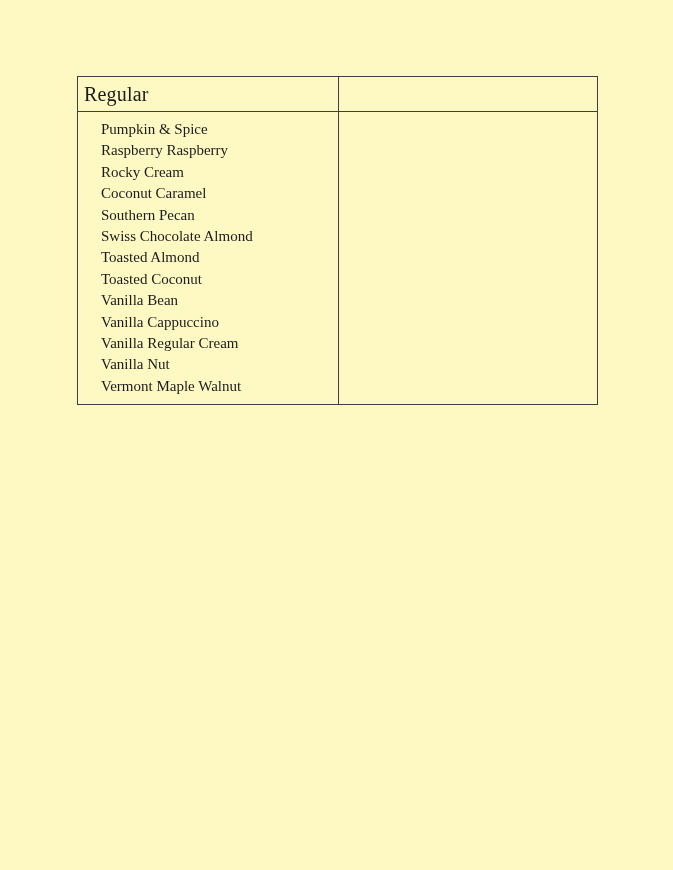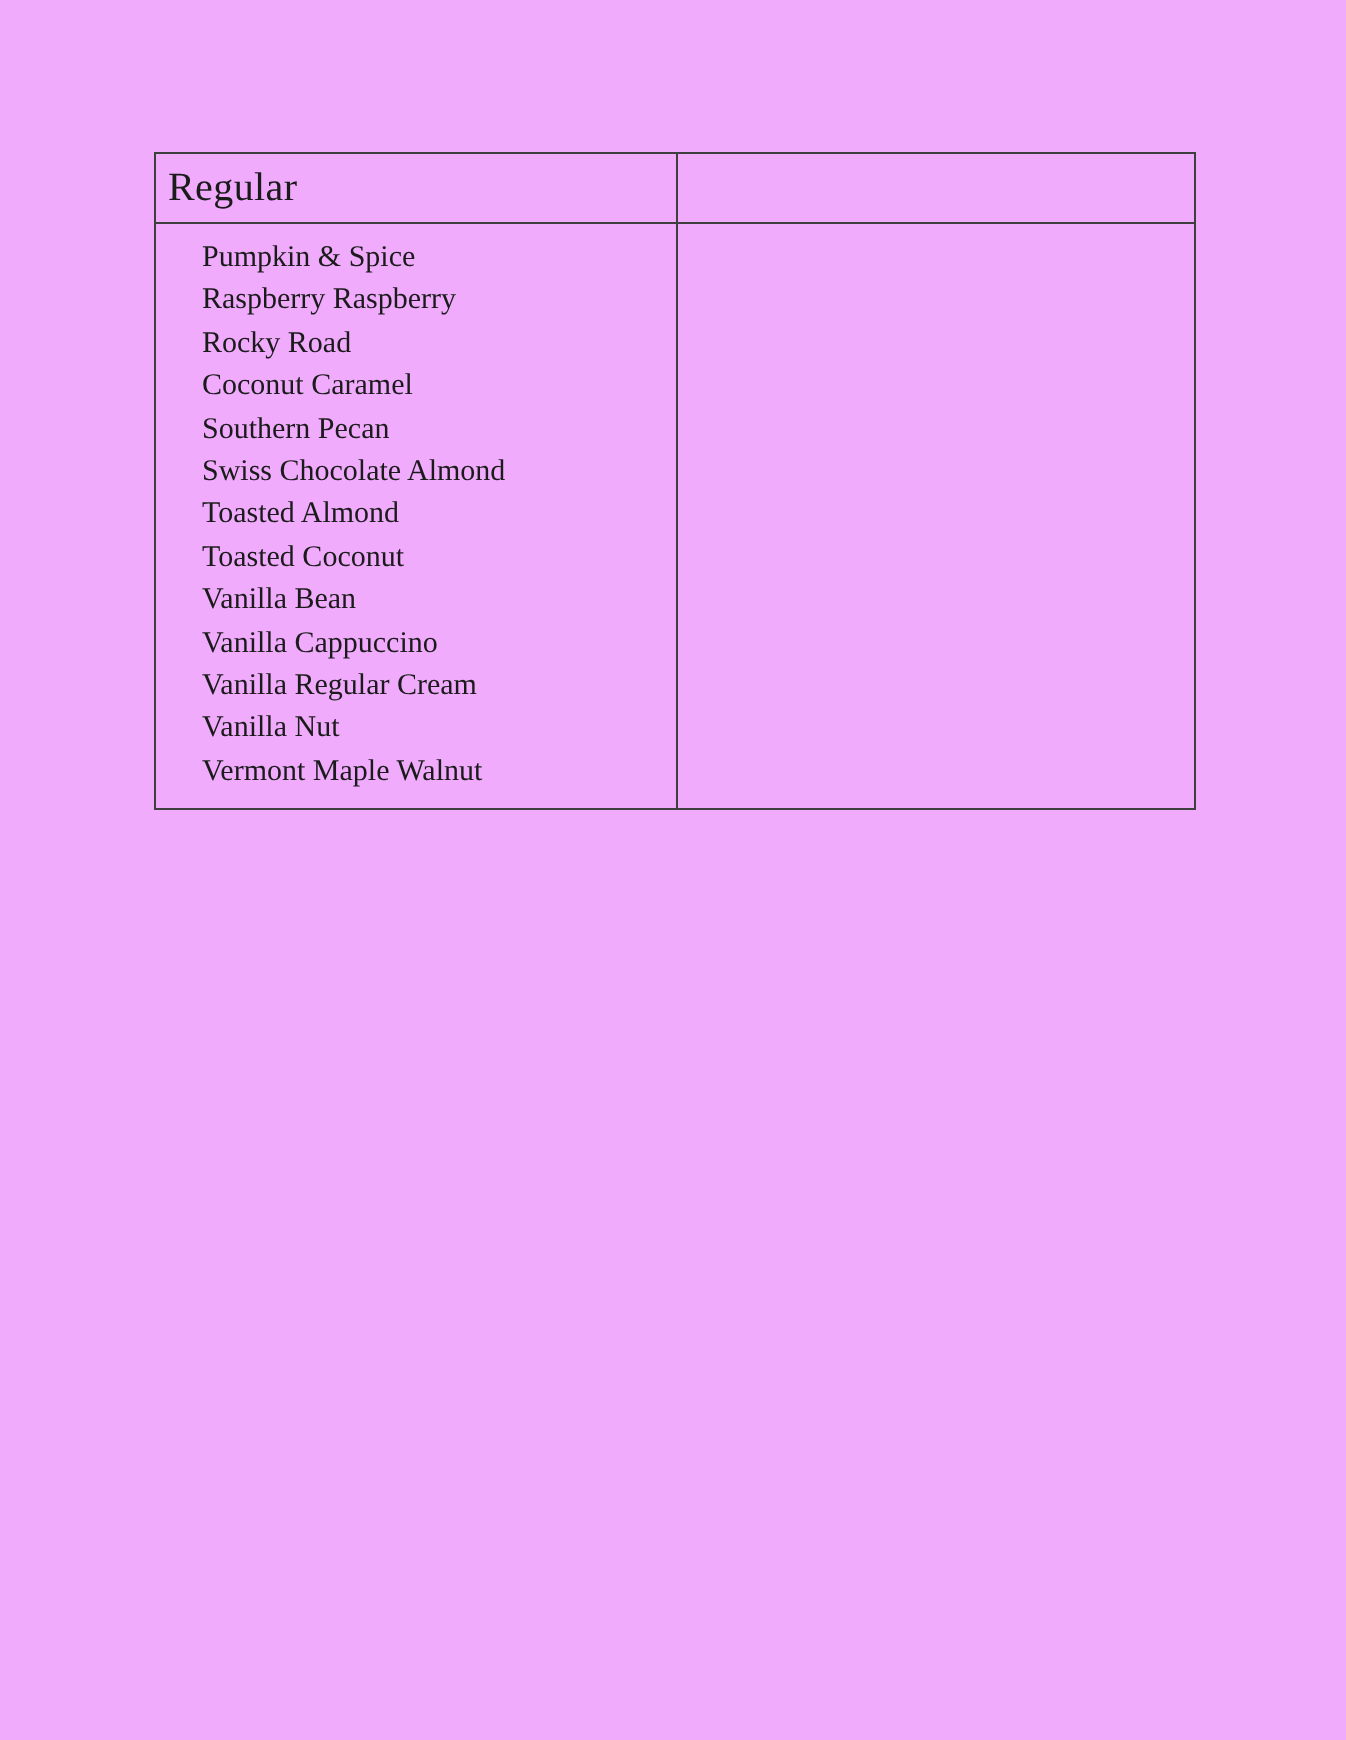"Regular" .page { background: #f0abfc -> #fef9c3 }
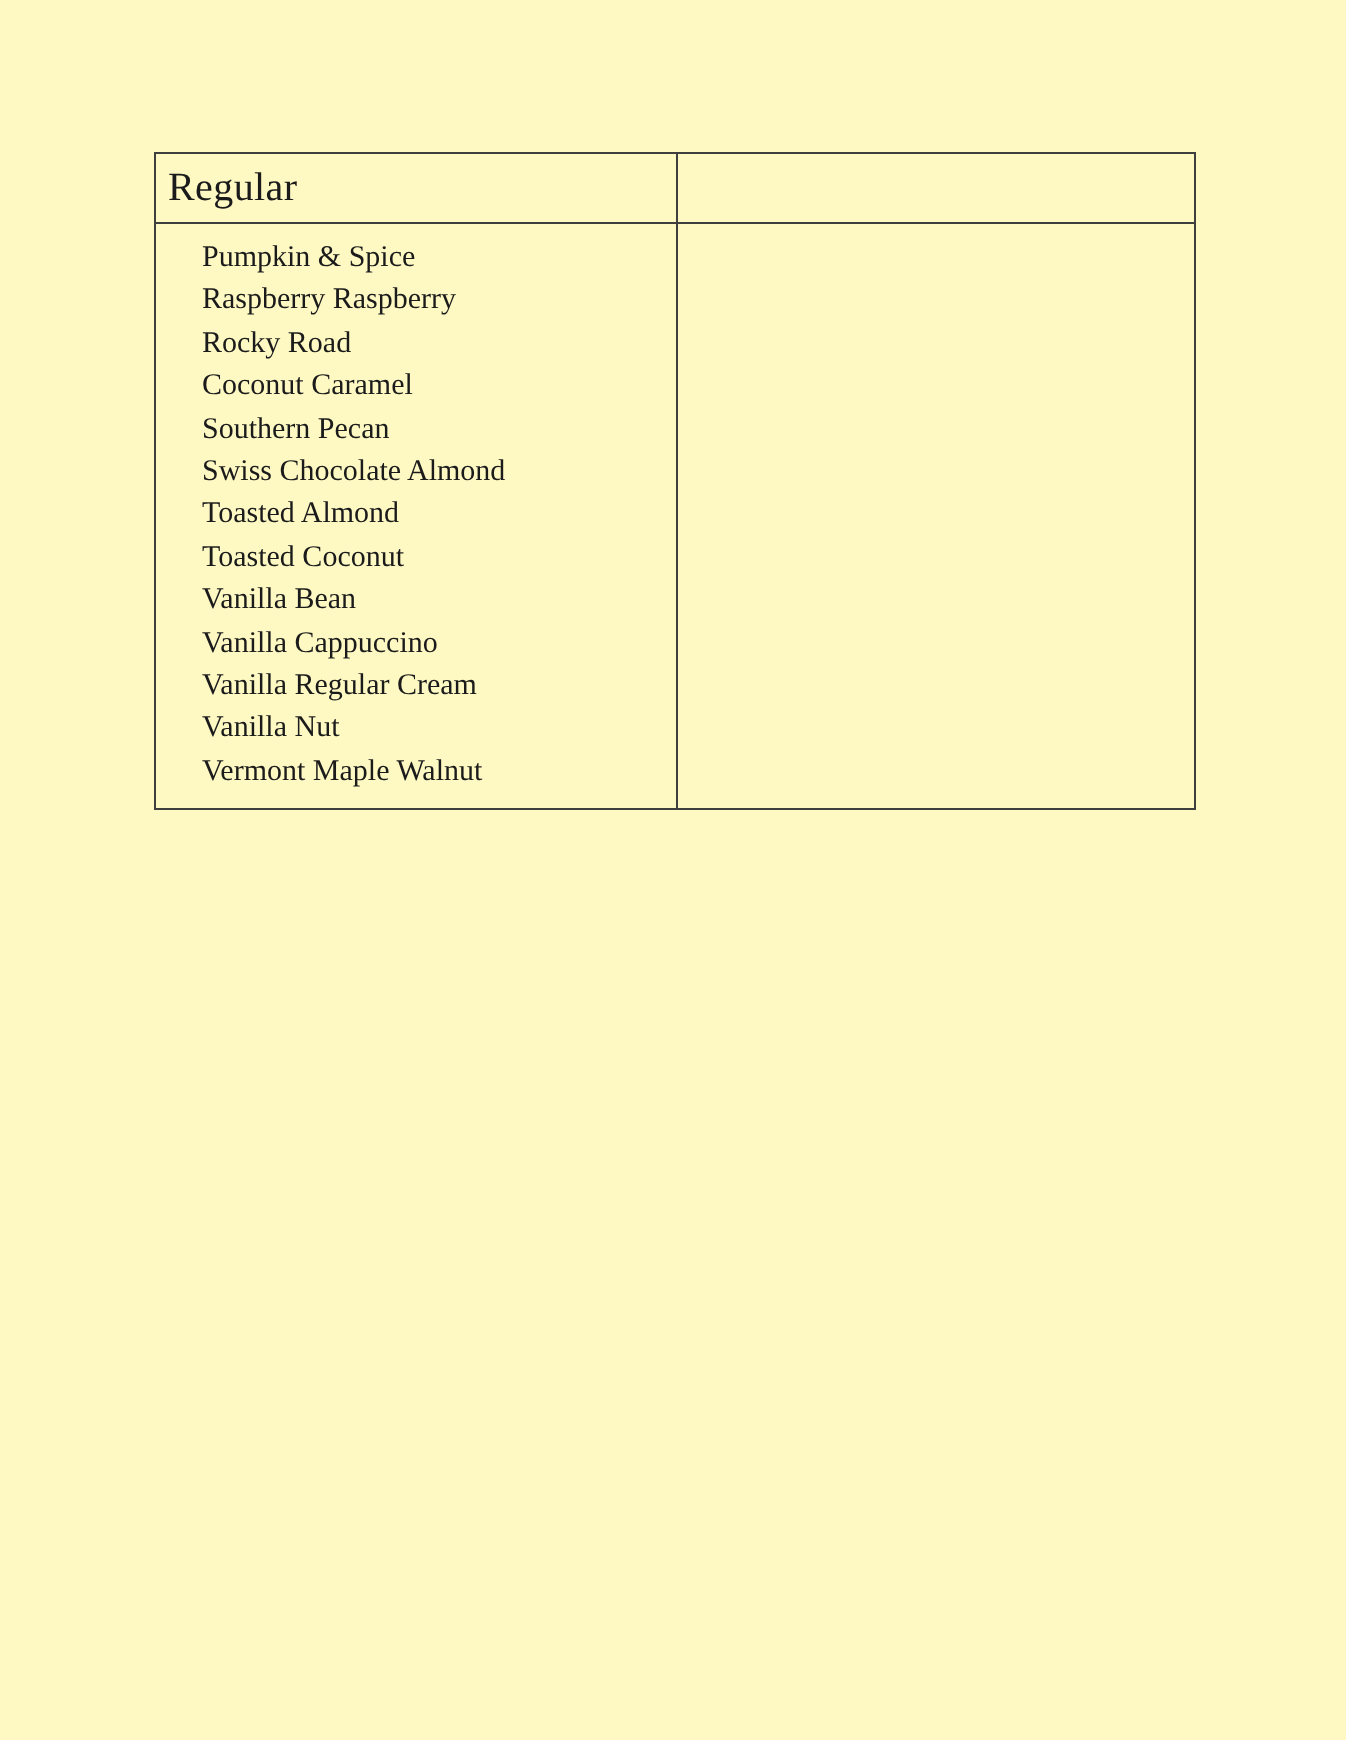"Rocky Road" div.flavor-line { text: Road -> Cream }
